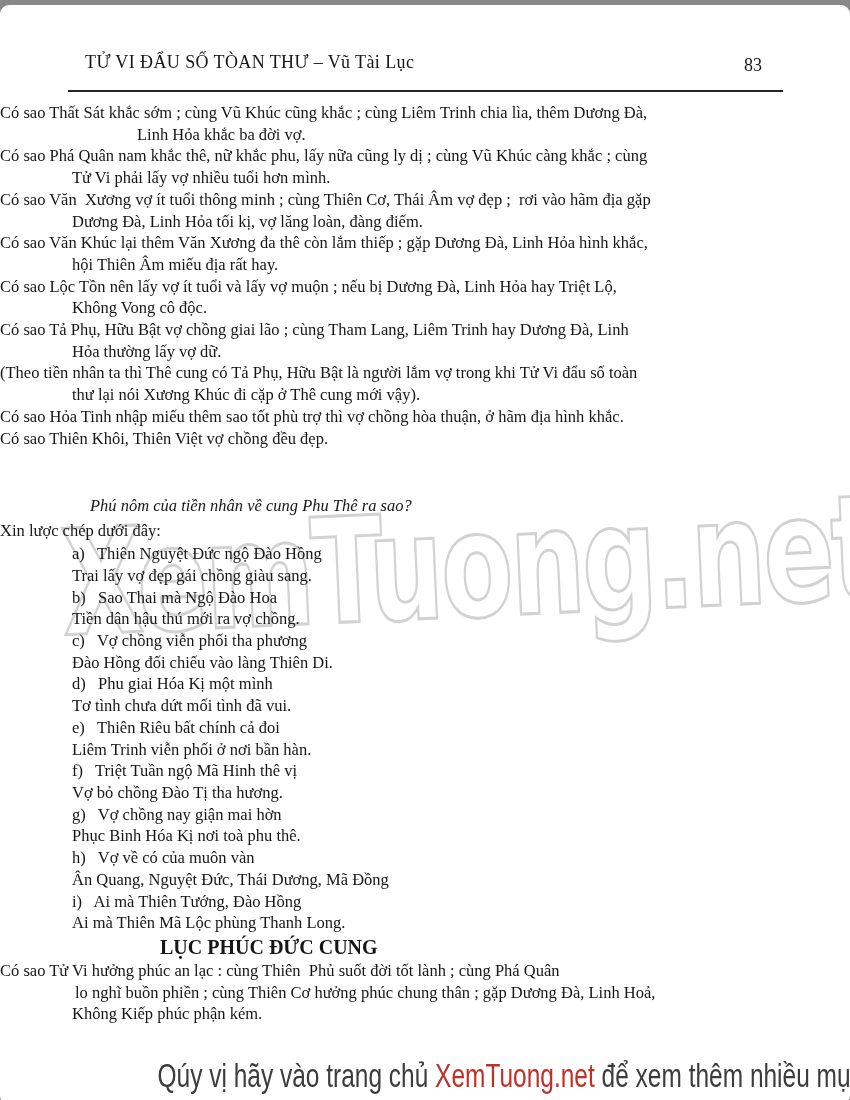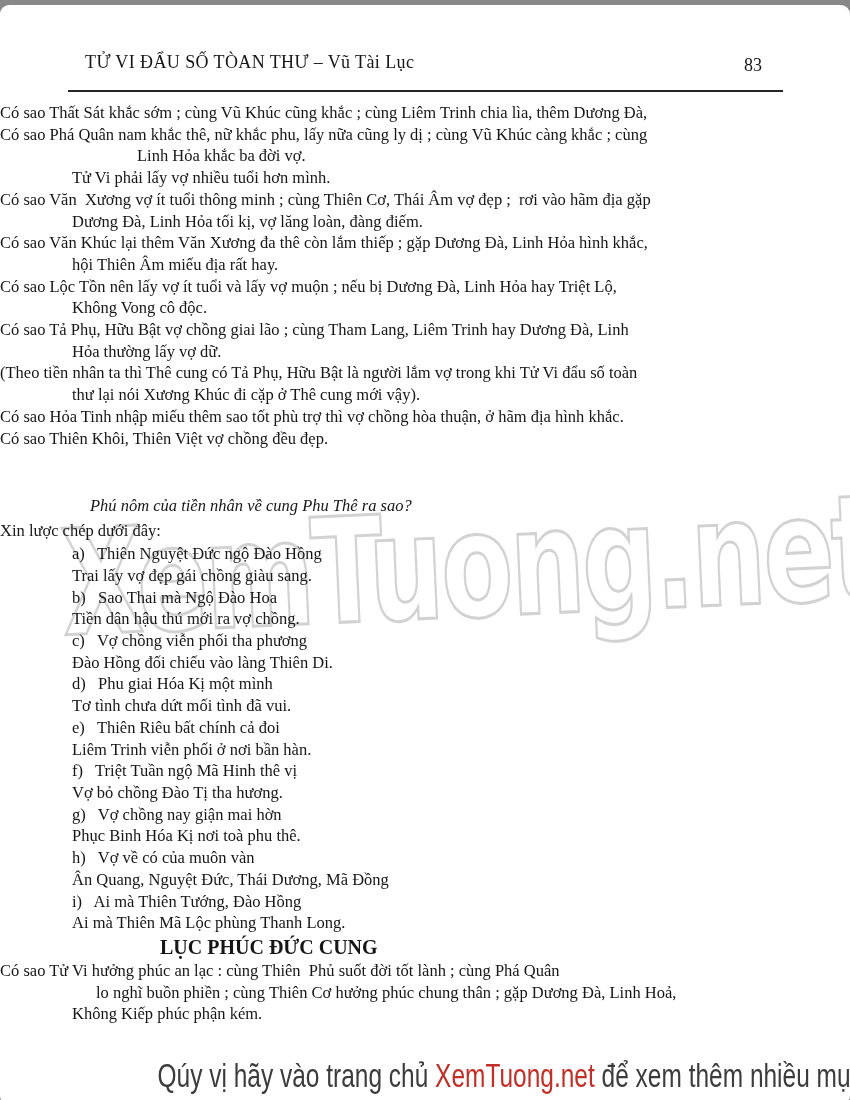"Có sao Phá Quân nam" div.bl { order: before "Linh Hỏa khắc ba đời" -> after "Linh Hỏa khắc ba đời" }
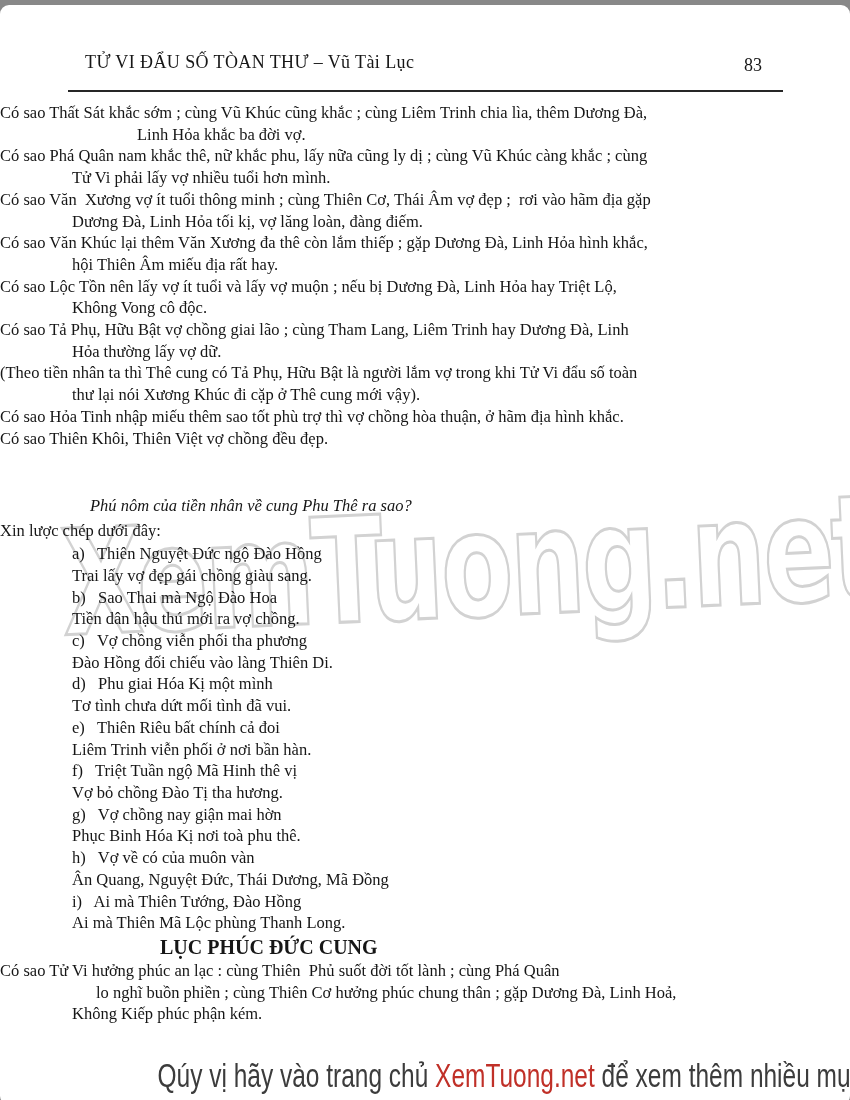"lo nghĩ buồn phiền ;" .i-f2 { padding-left: 96px -> 75px }
